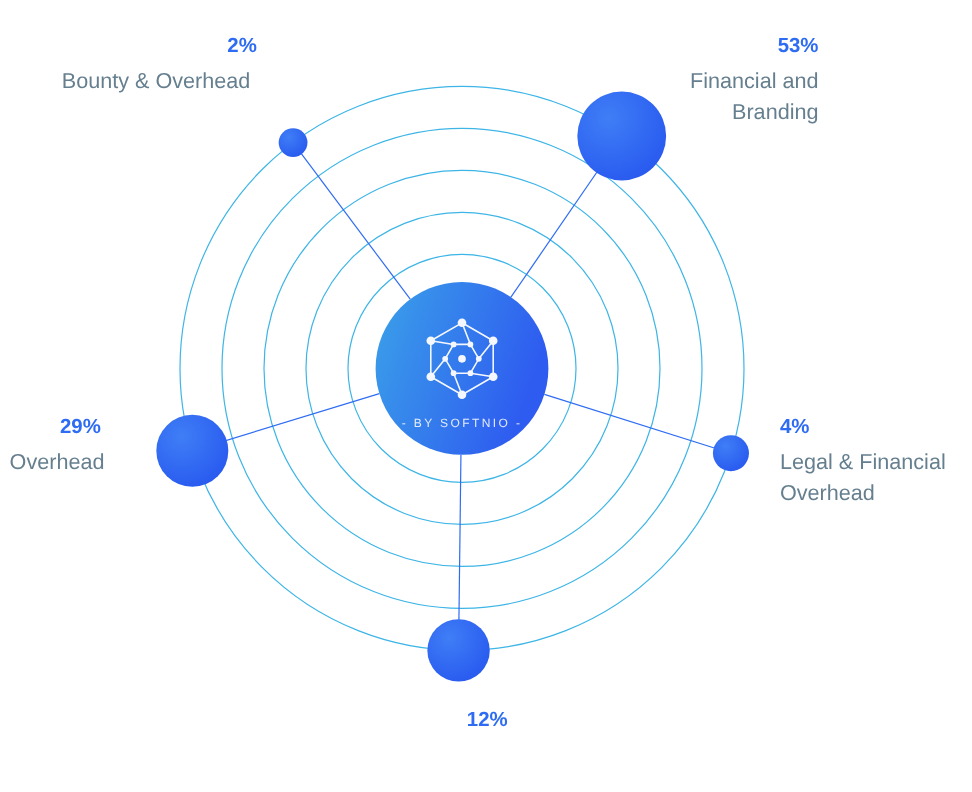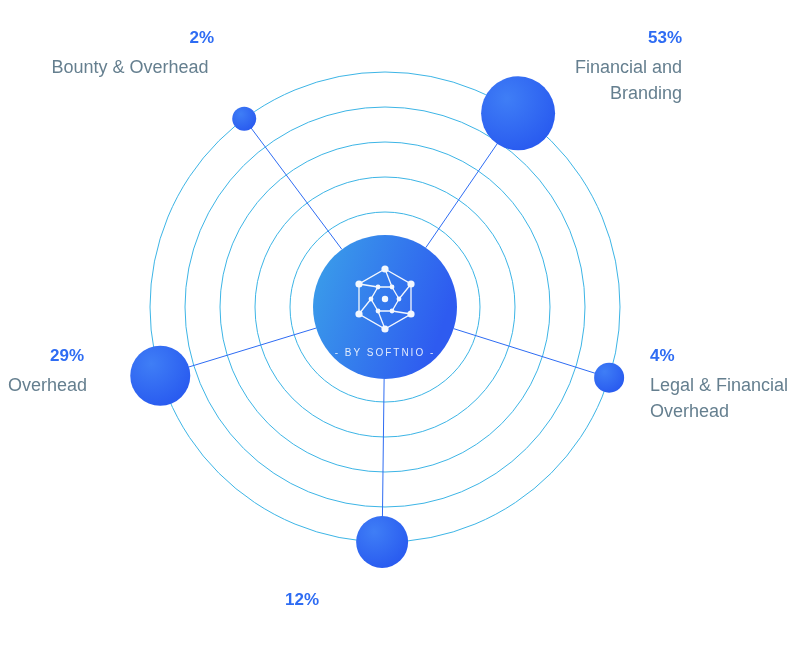"12%" .lb-it { left: 285px -> 301px; text-align: left -> center }
